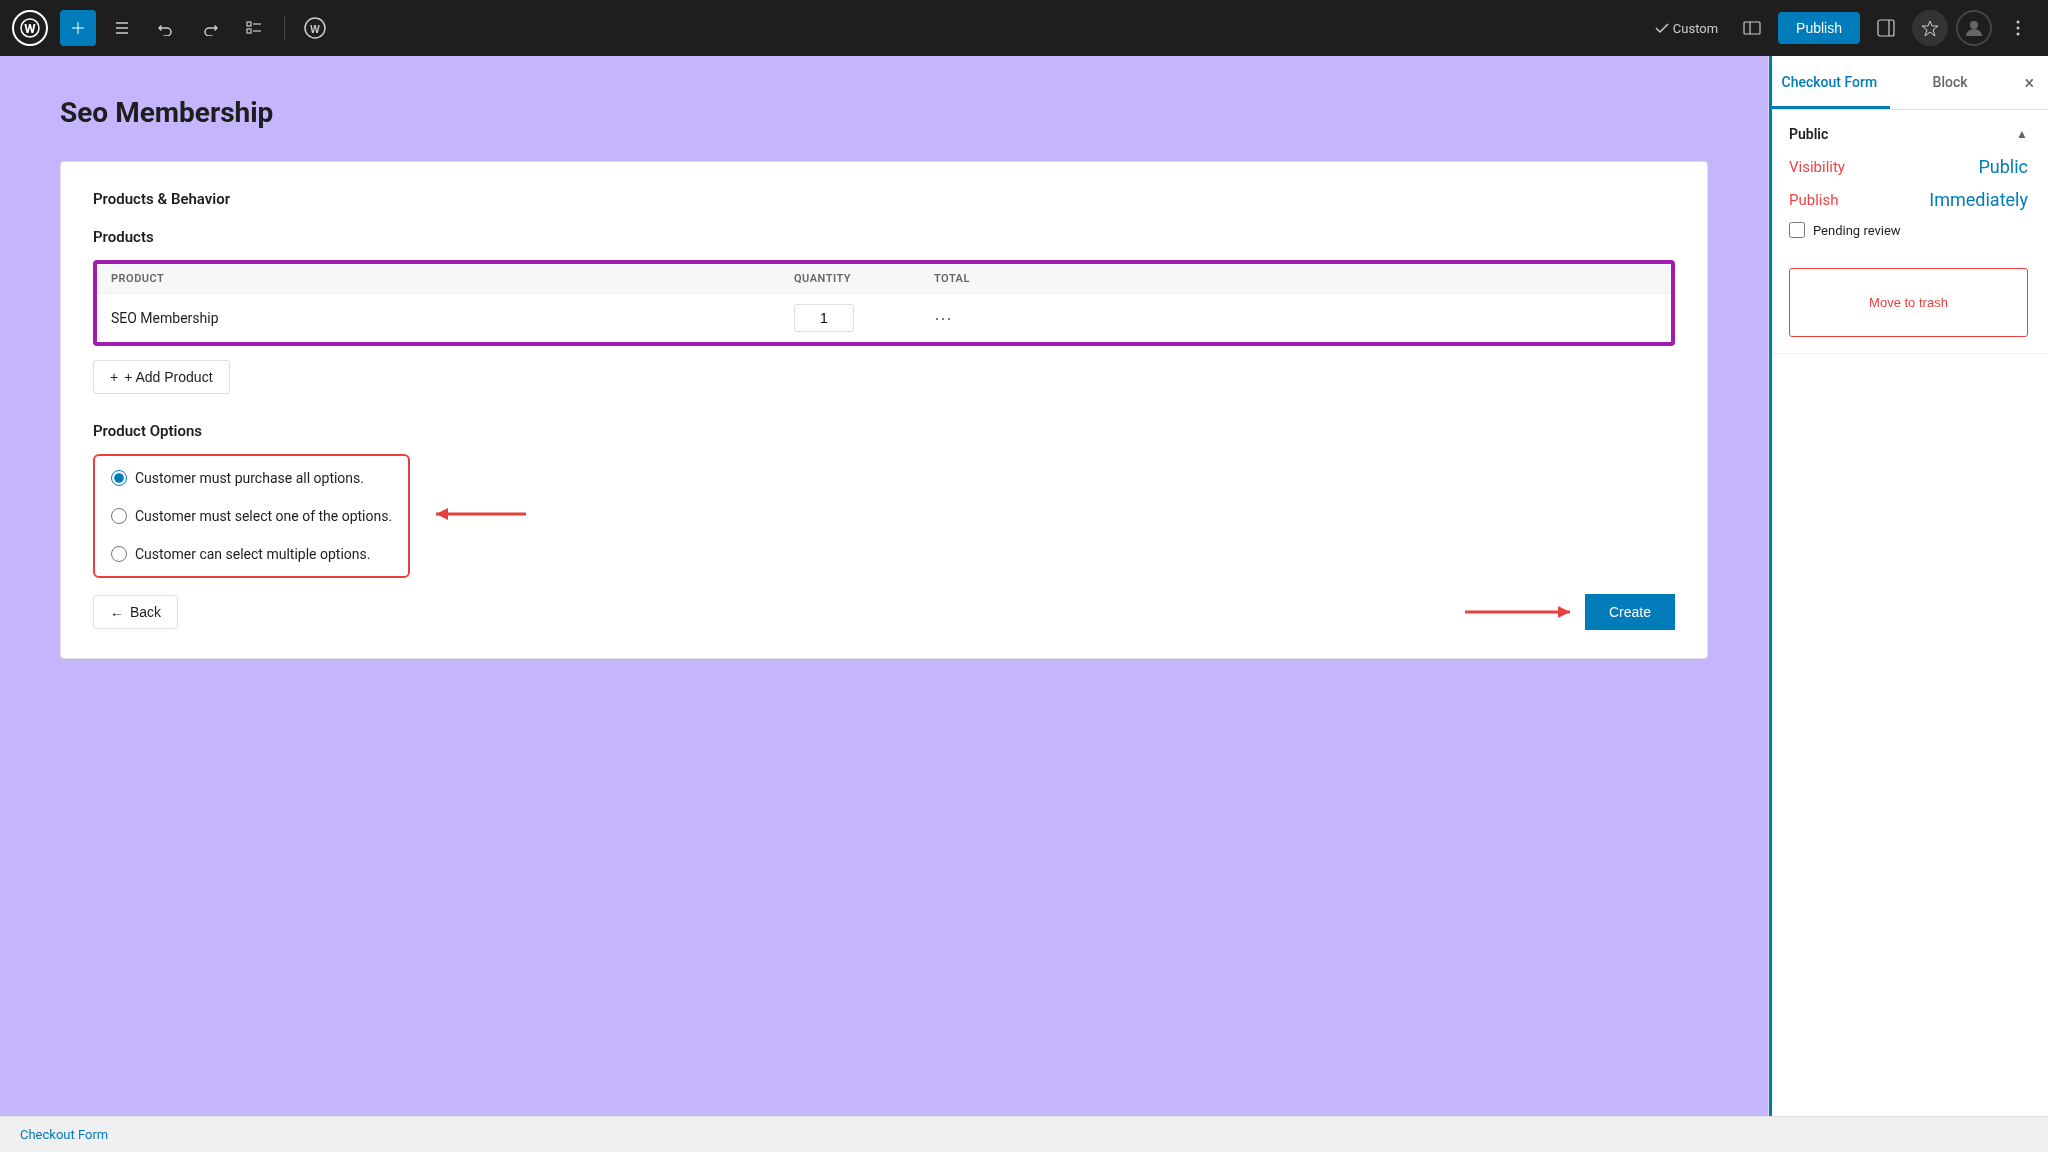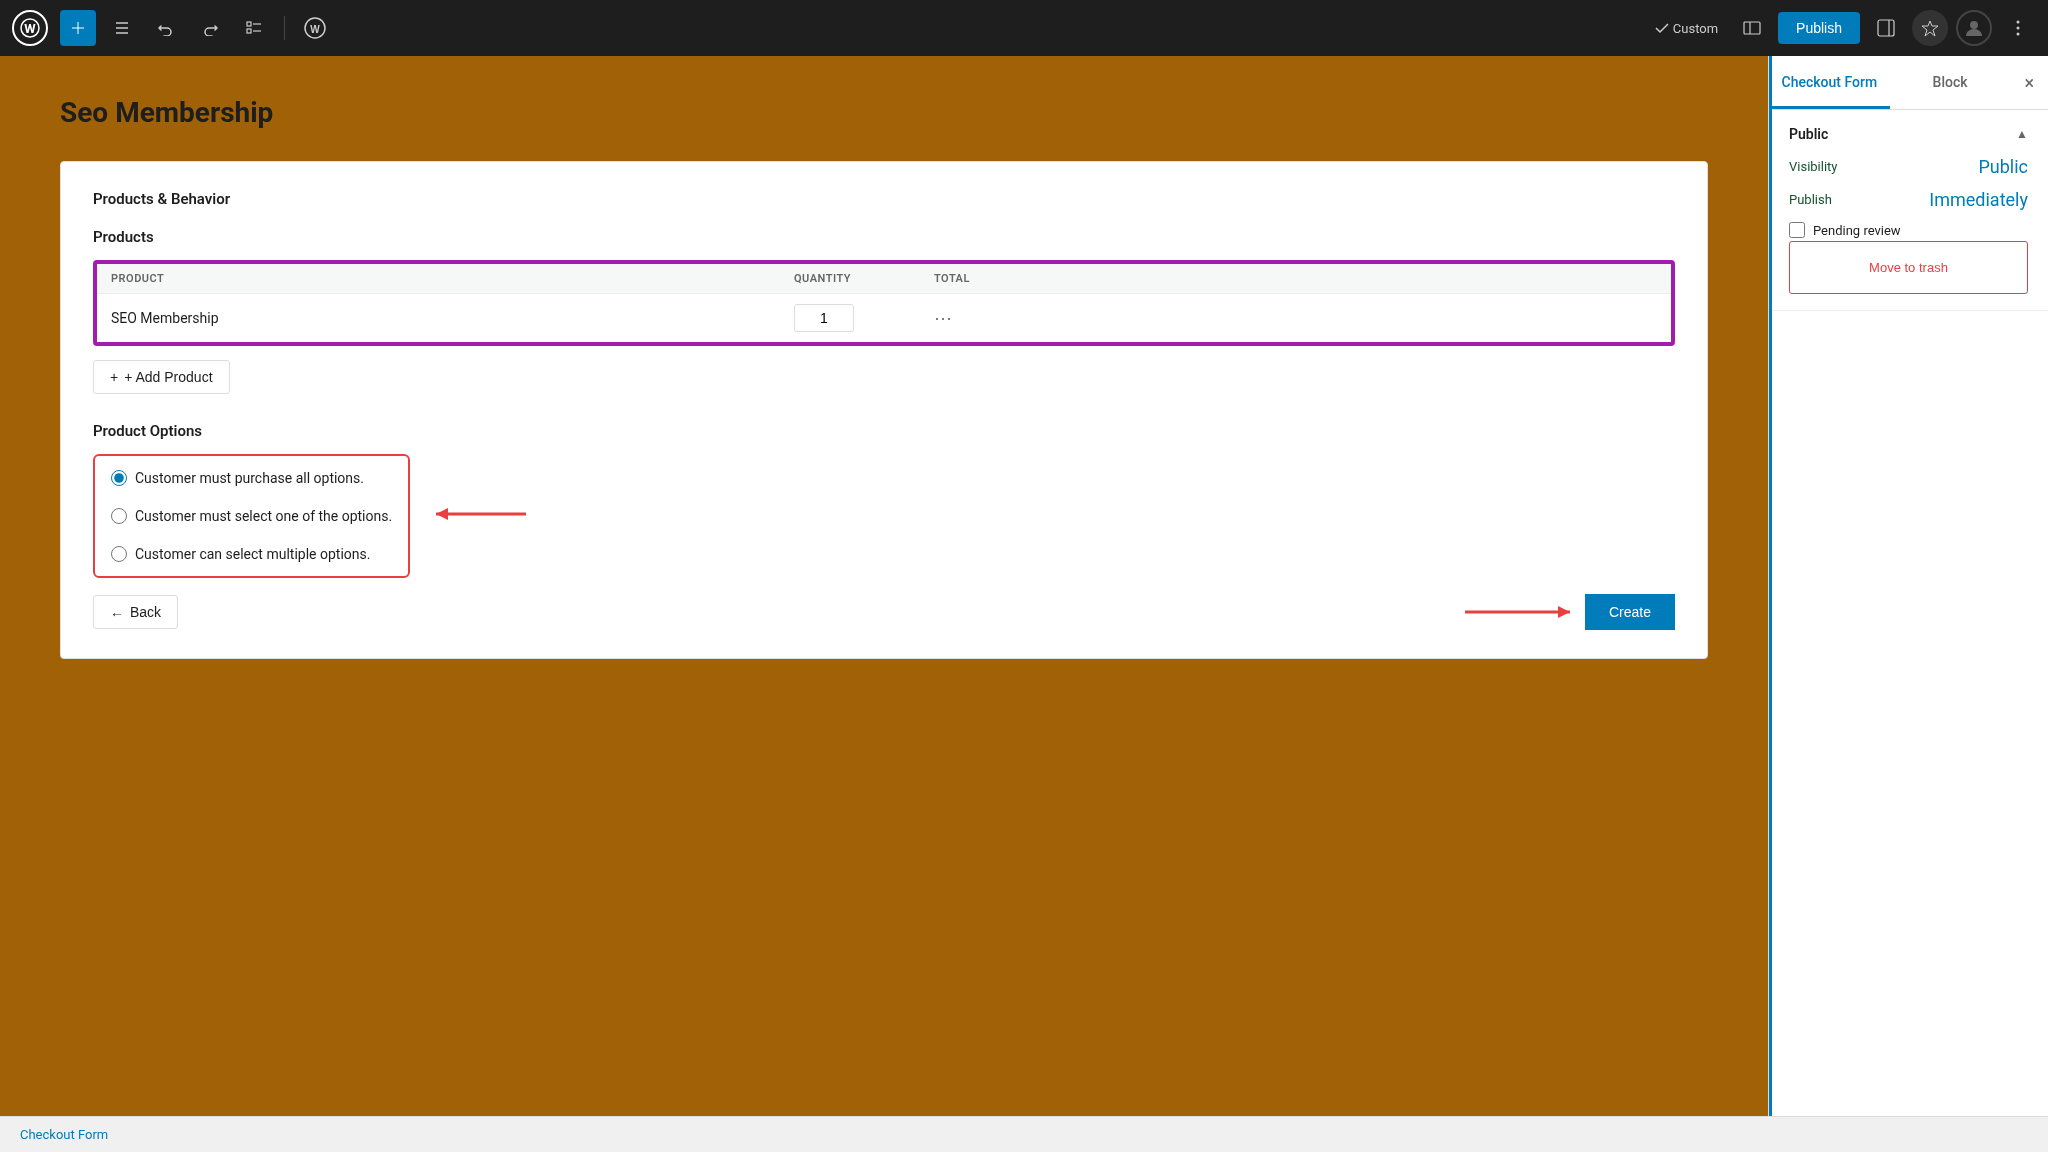"Seo Membership" .content-area { background: #a16207 -> #c4b5fd }
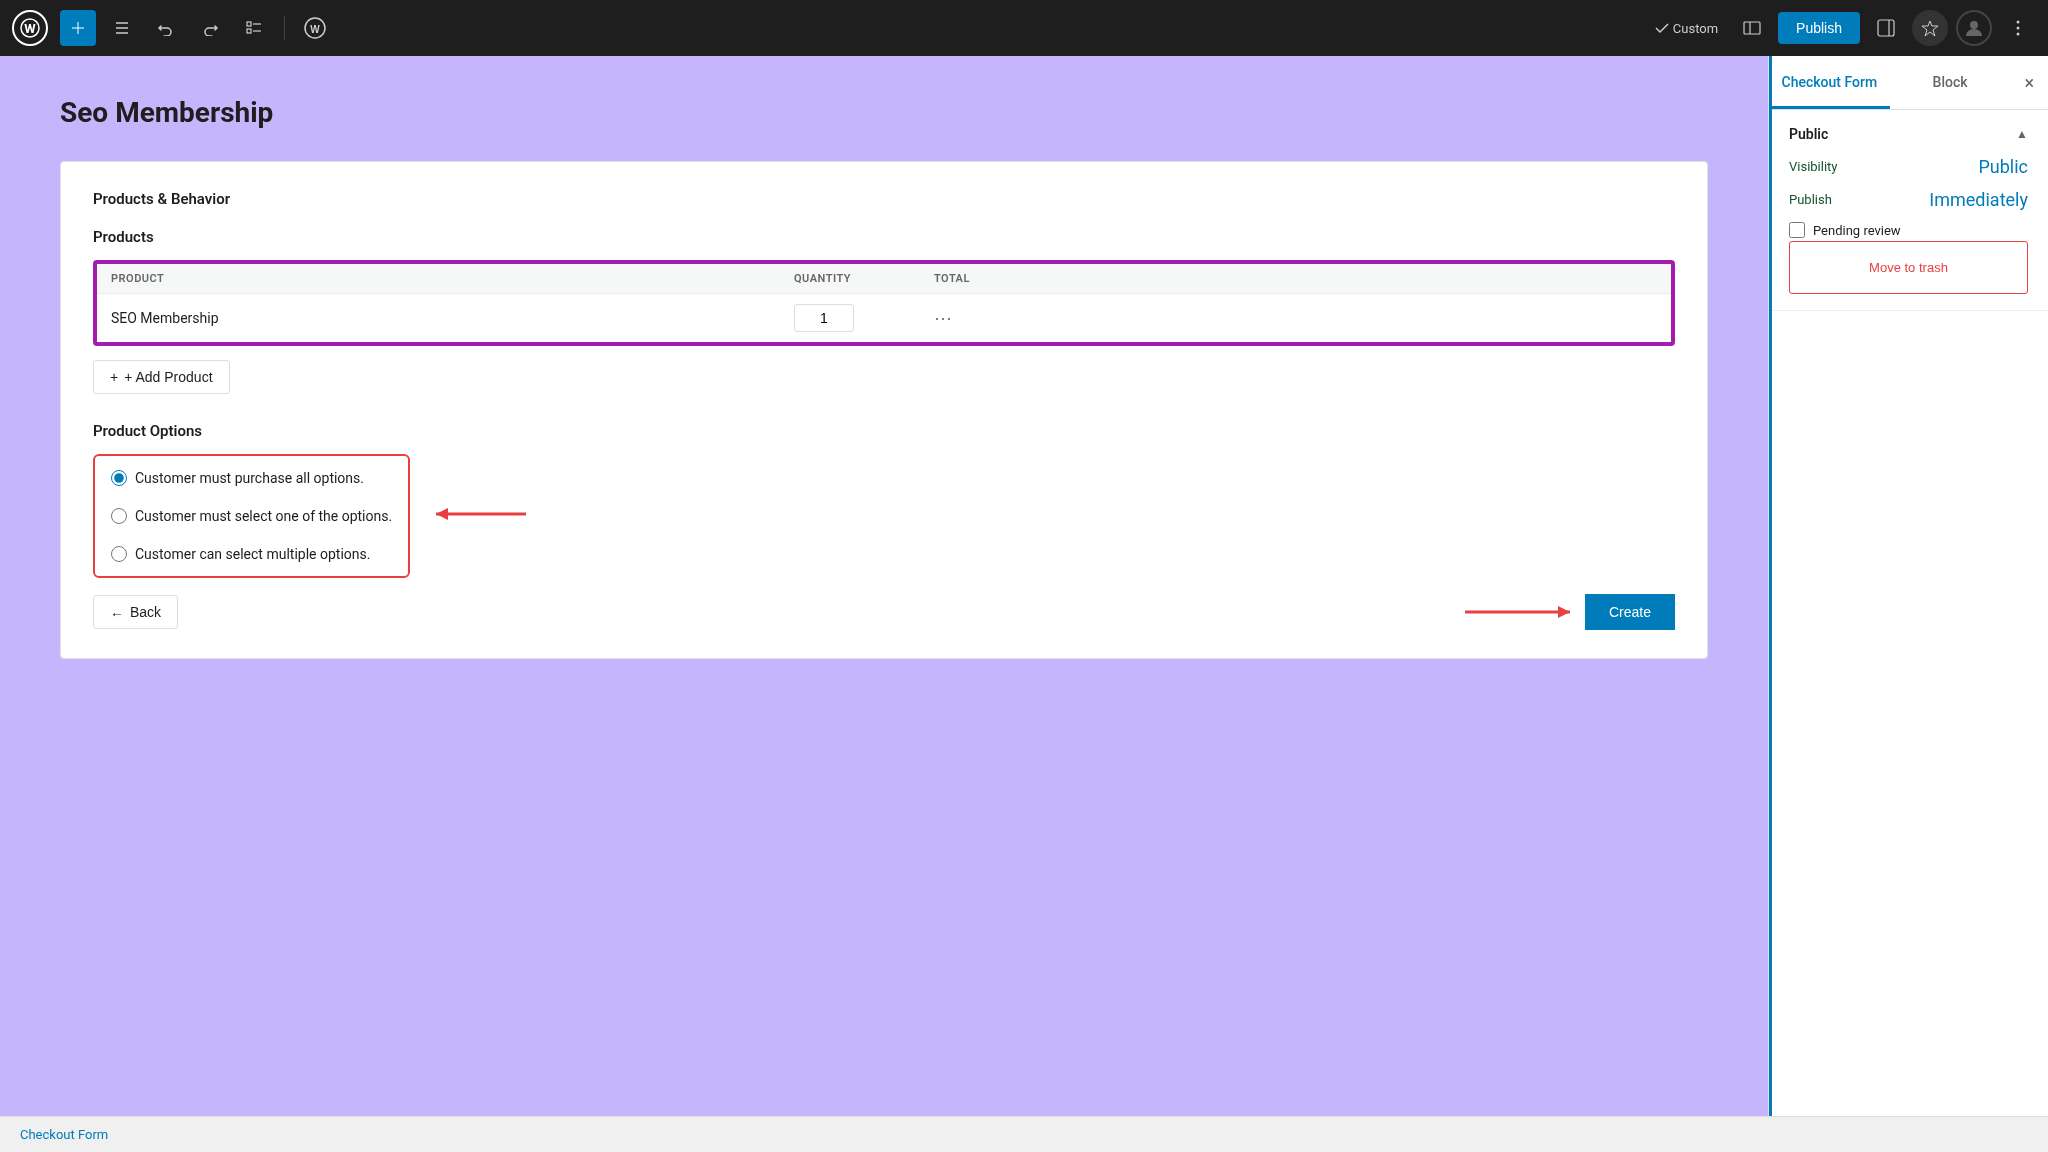"Visibility" .summary-label { color: #14532d -> #ef4444; font-size: 13px -> 15px }
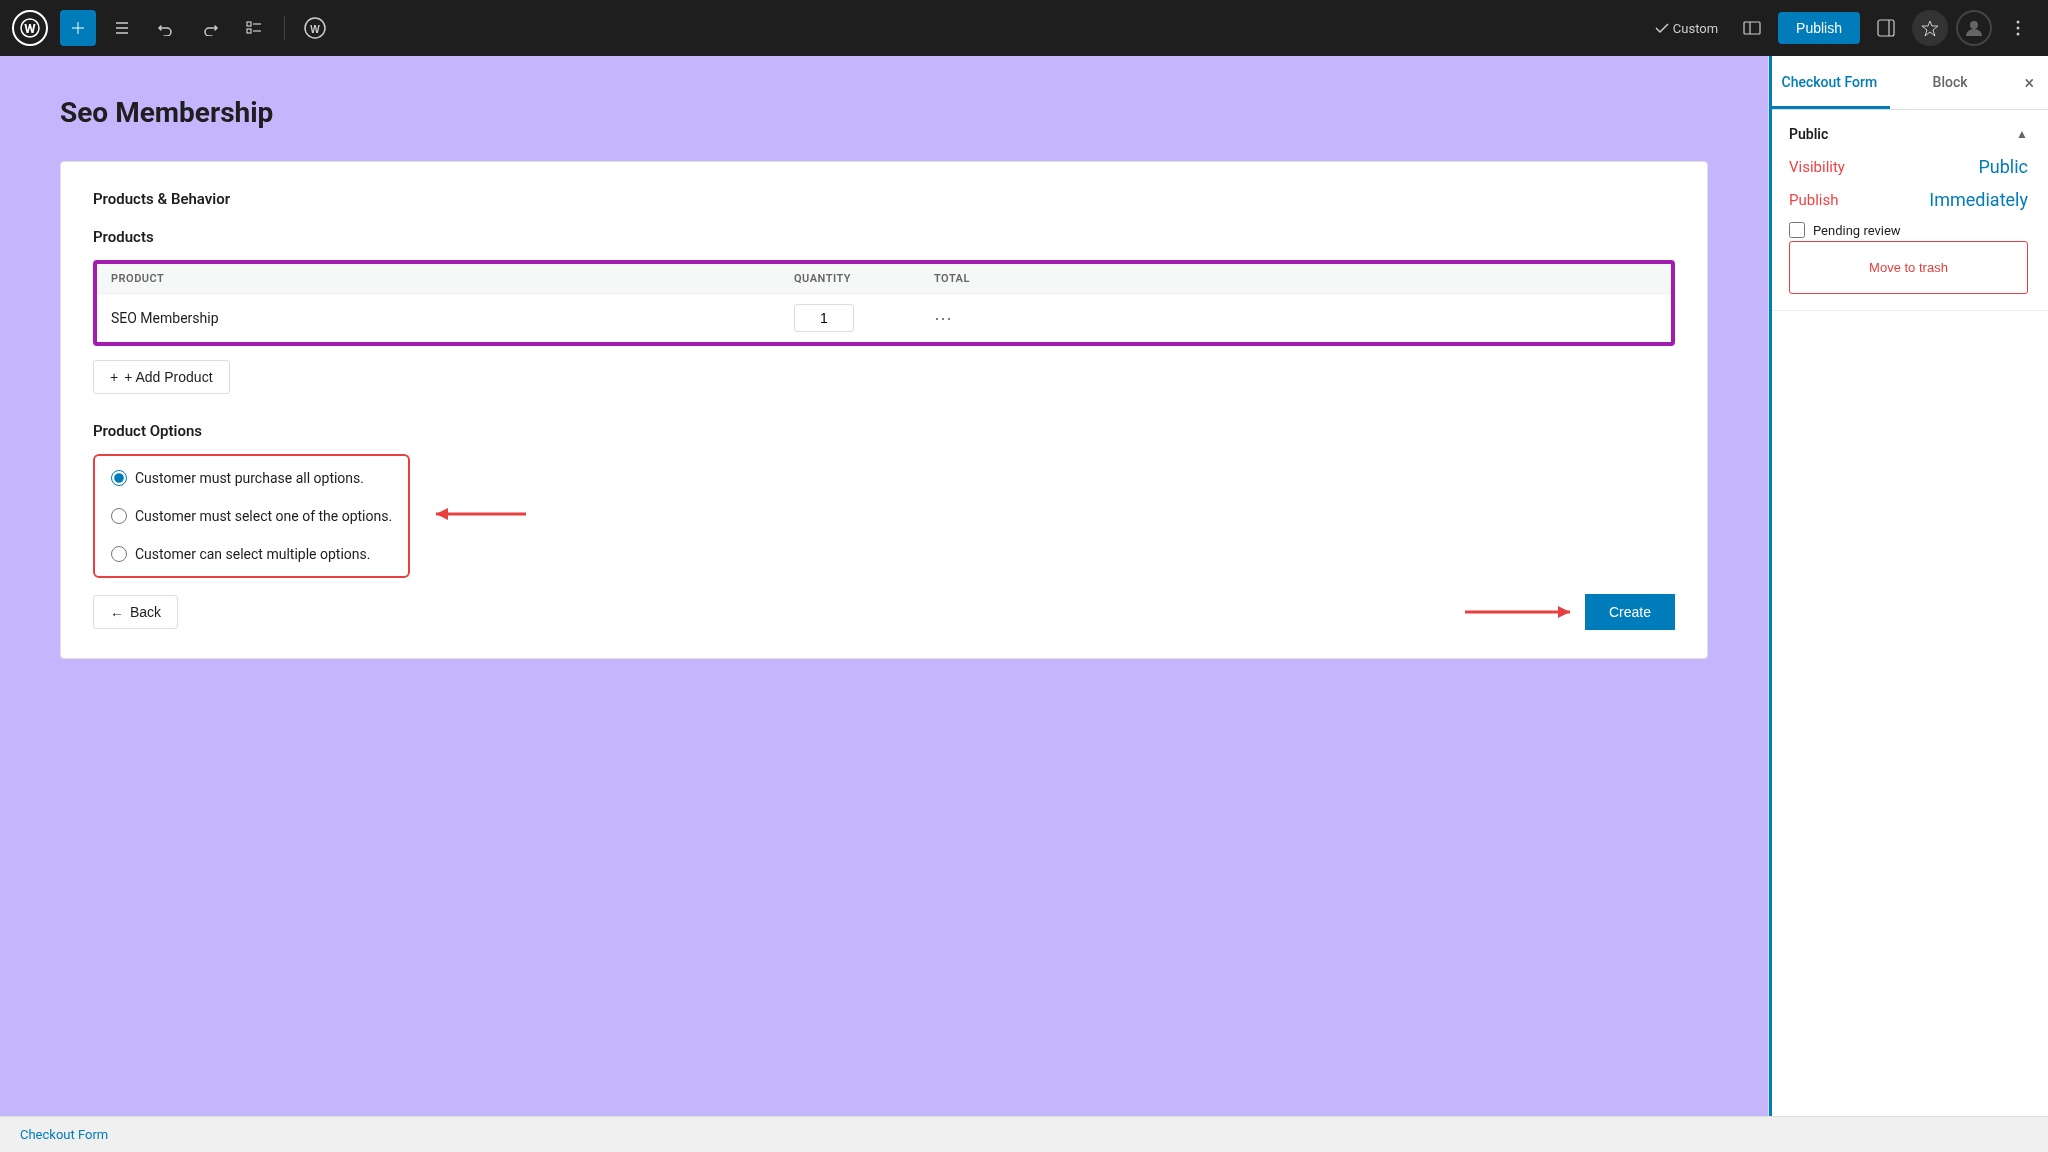"Move to trash" .move-to-trash-btn { margin-top: 3px -> 30px; padding: 18px -> 26px }
